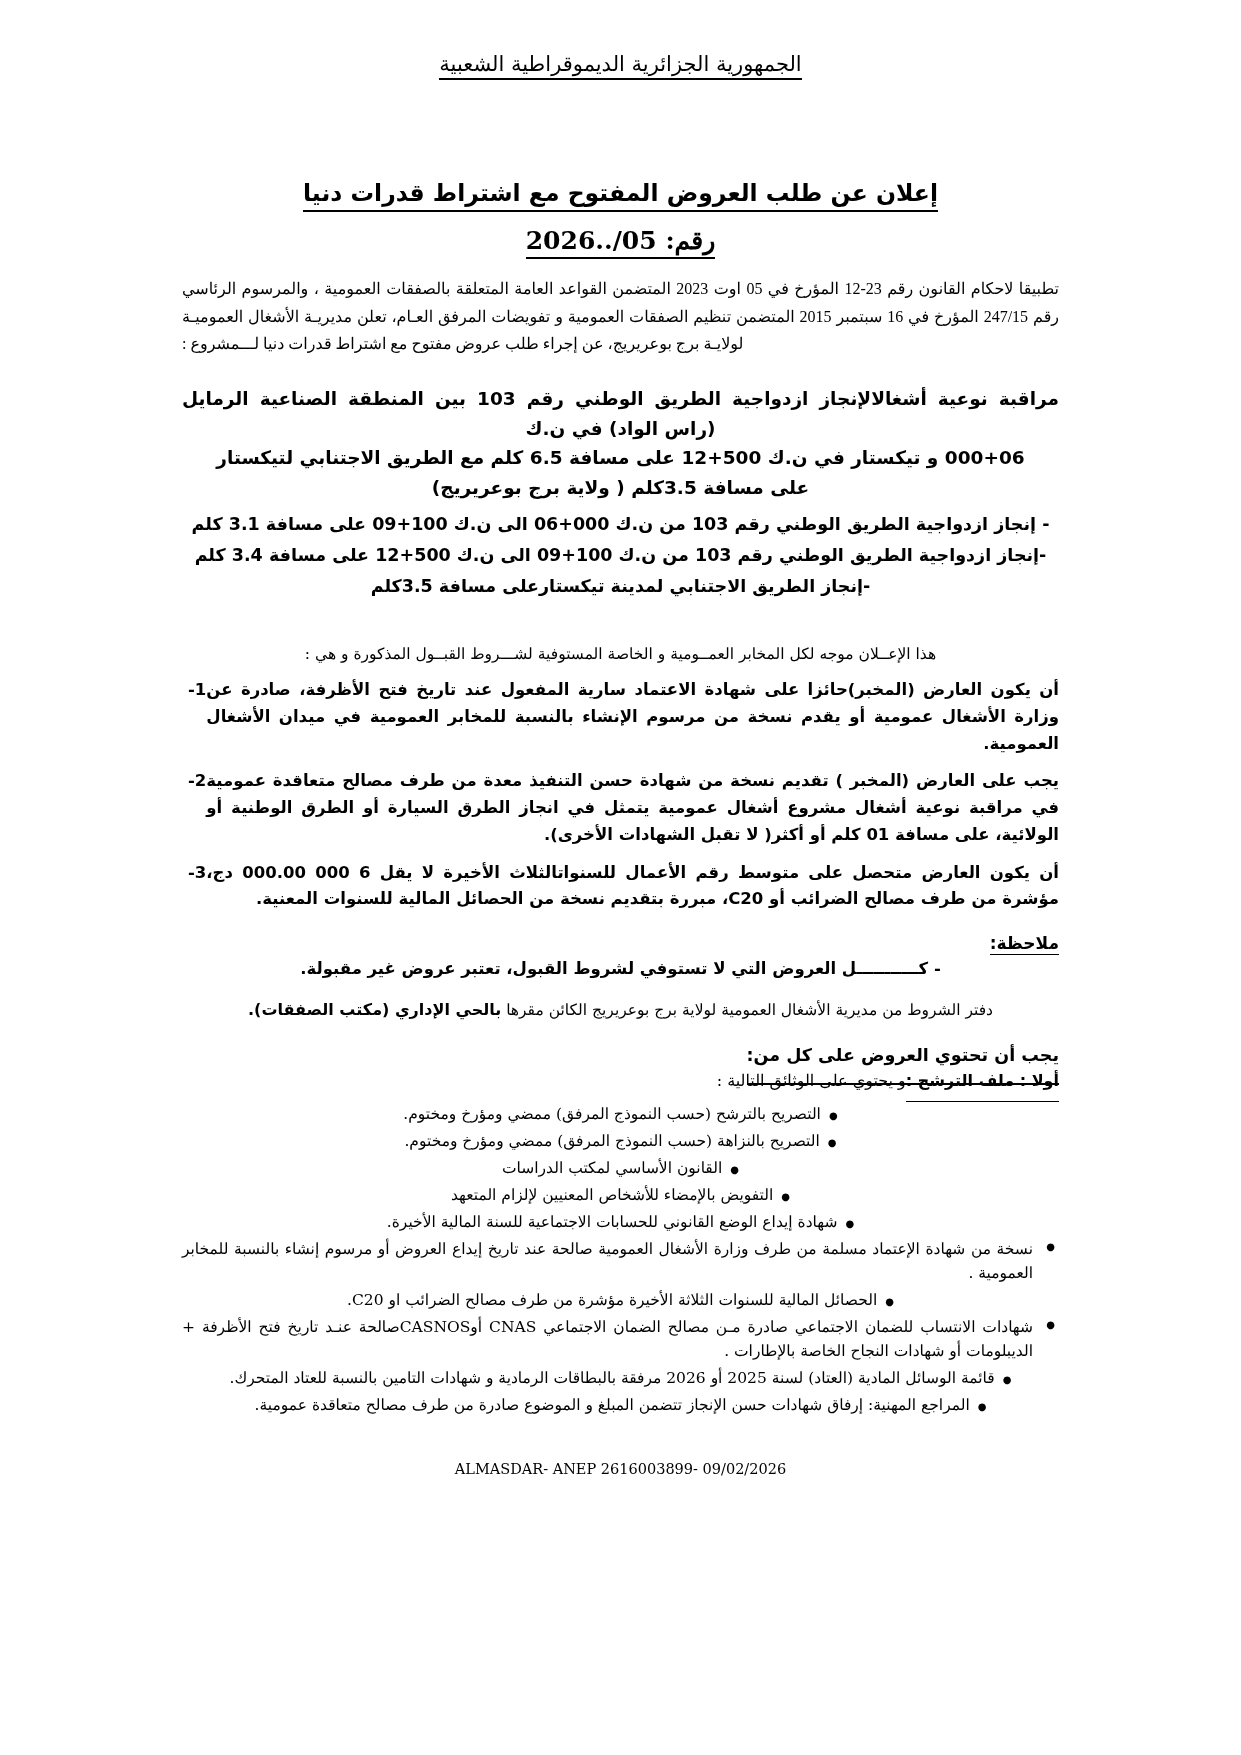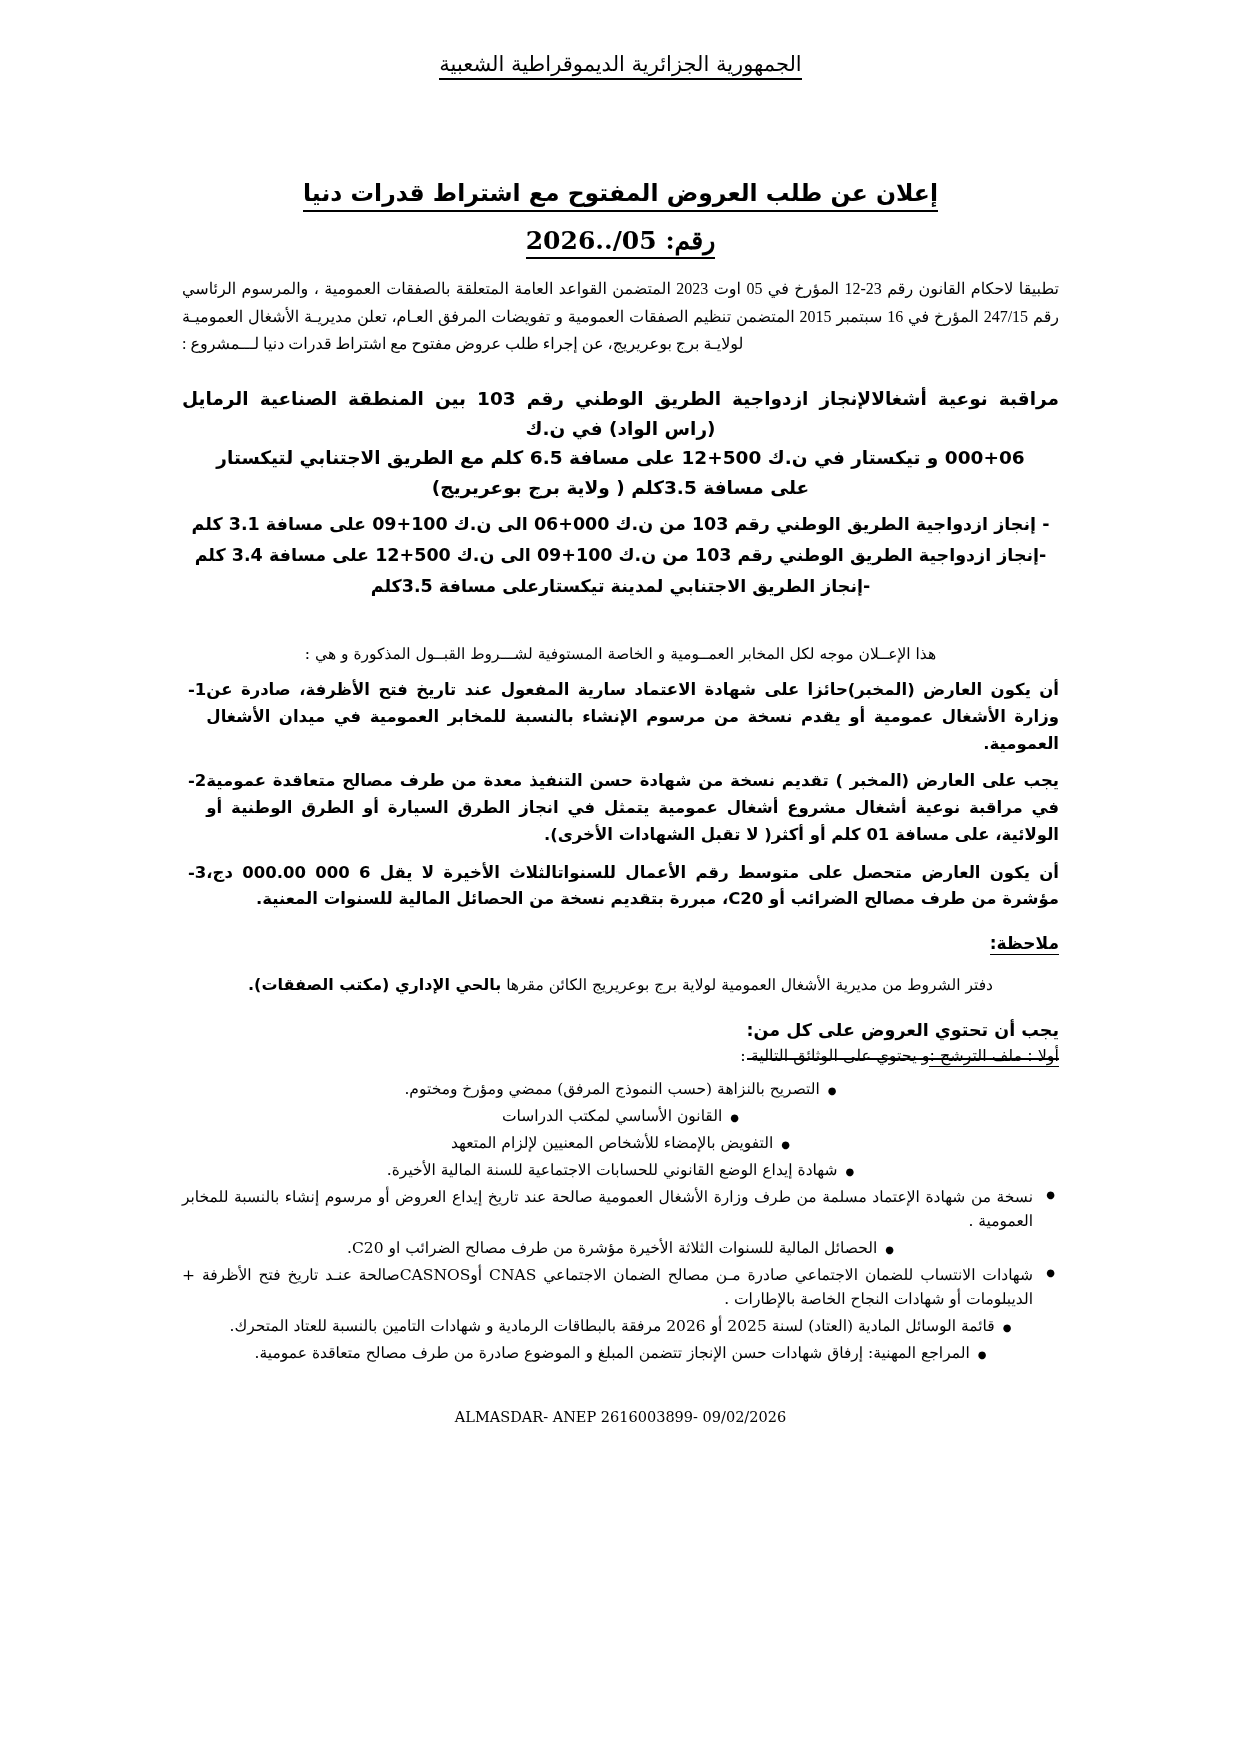"- كـــــــــــل العروض التي لا" p.remark-line { html: none -> <p>- كـــــــــــل العروض التي لا تستوفي لشروط القبول، تعتبر عروض غير مقبولة.</p> }
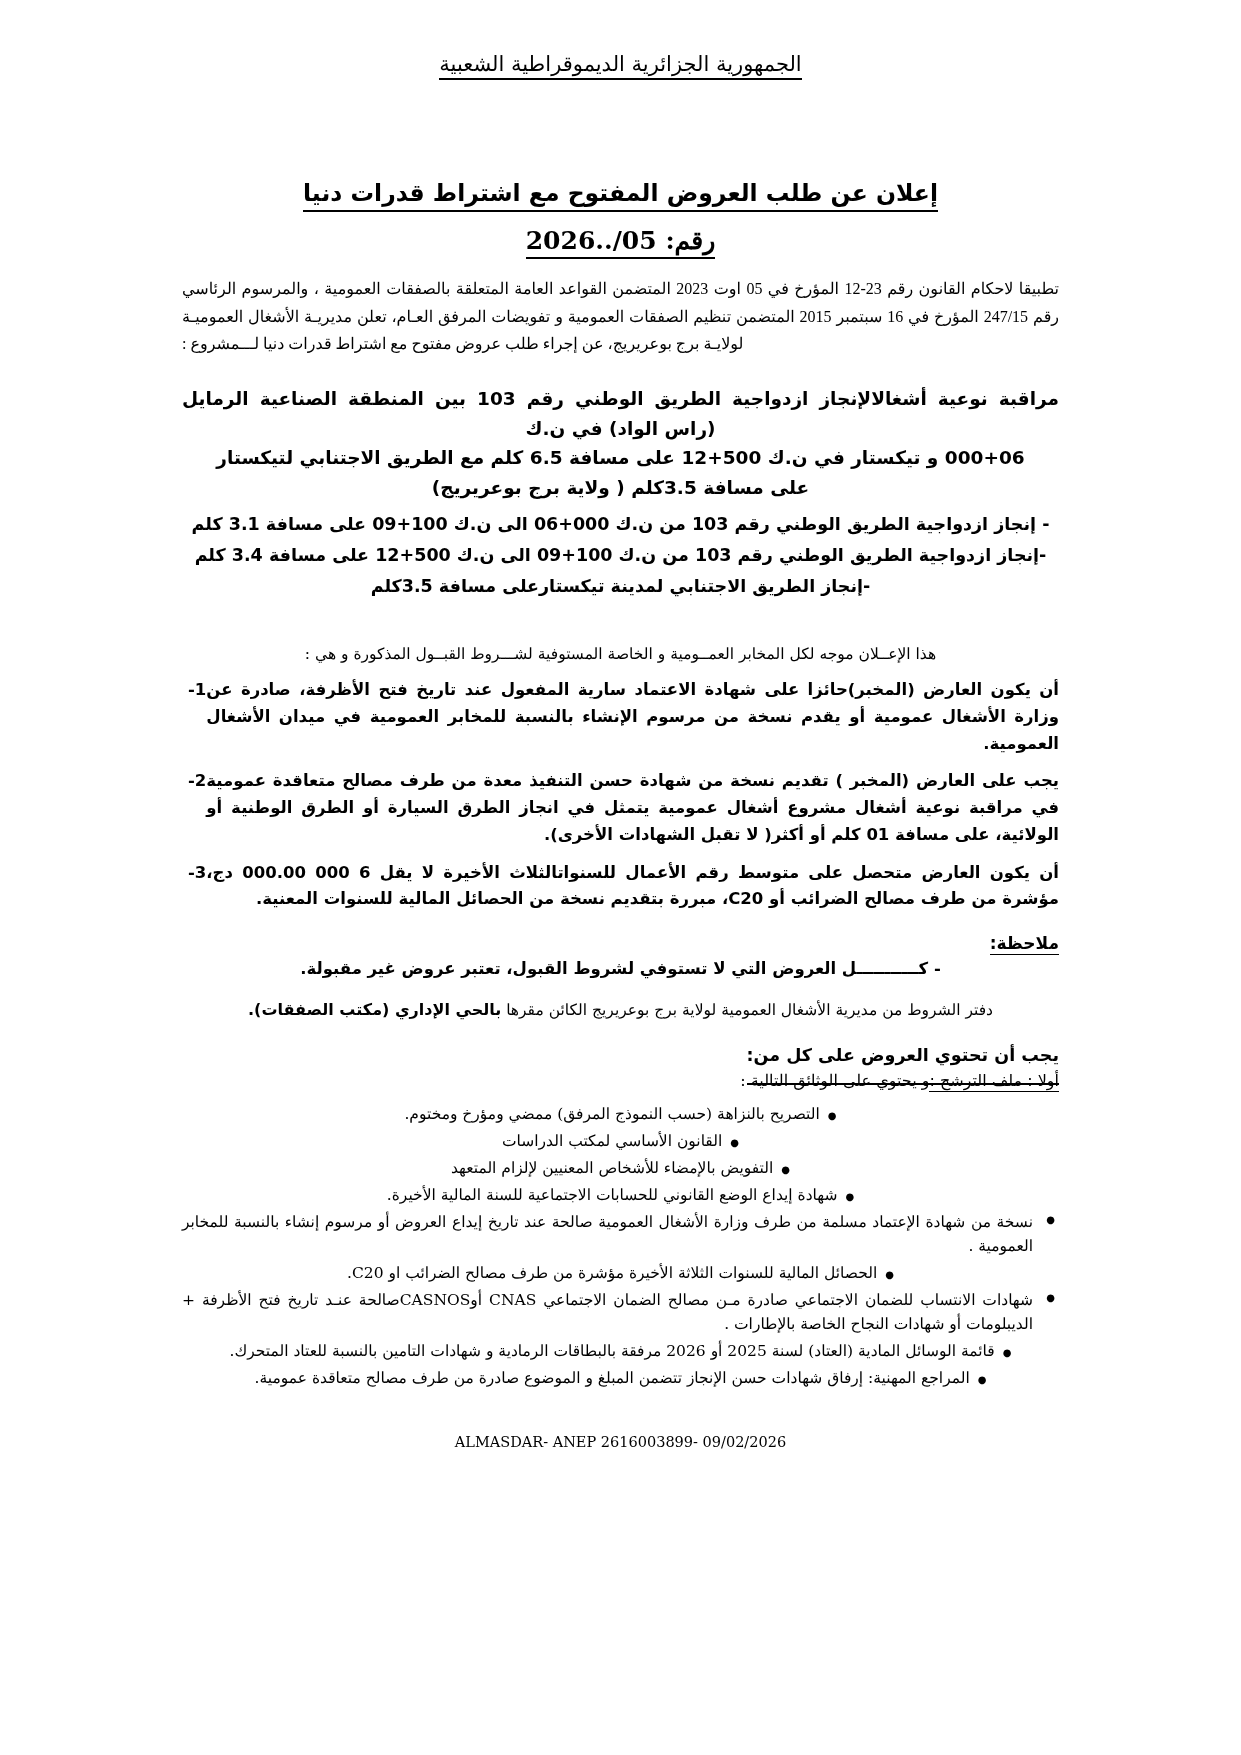"أولا : ملف الترشح :" .first-head .b { font-weight: normal -> bold; padding-bottom: 1px -> 11px }
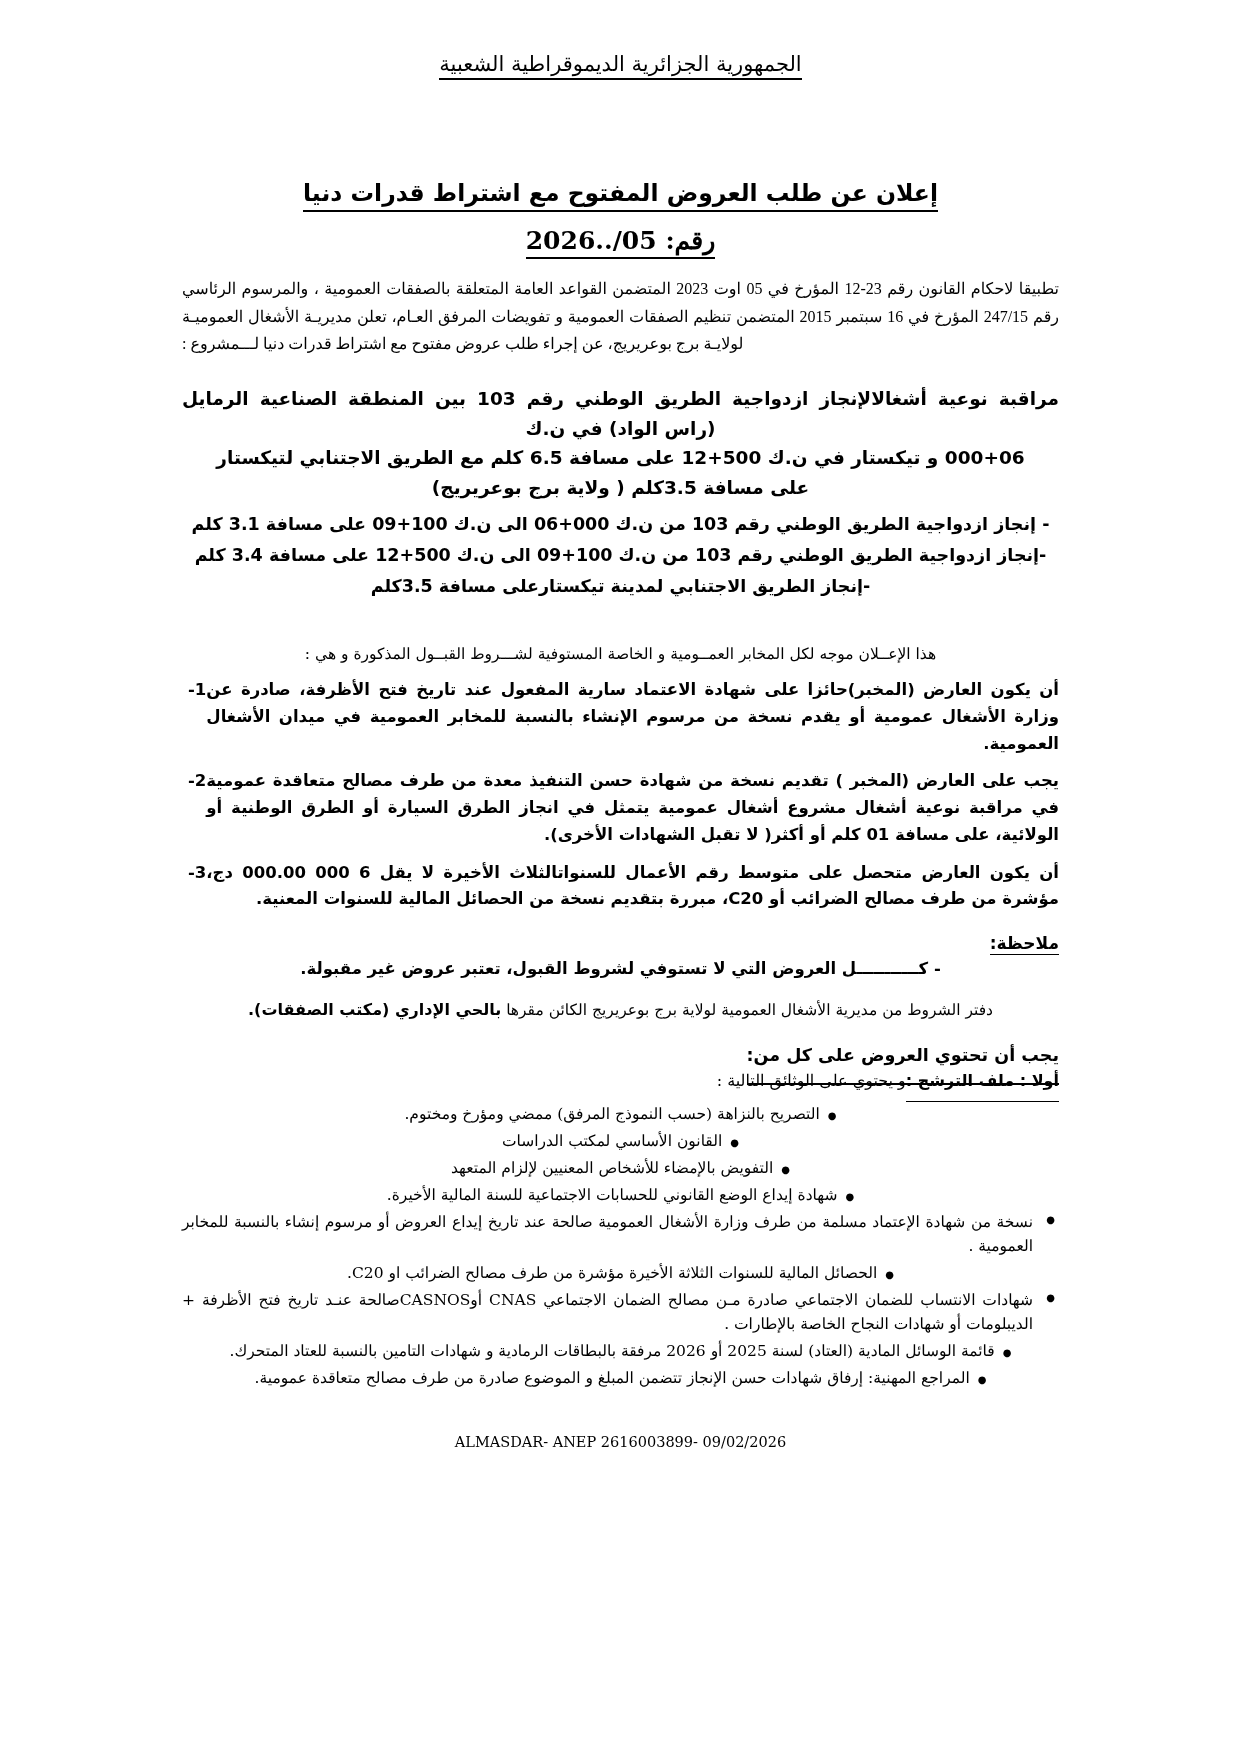"التصريح بالترشح (حسب النموذج المرفق)" li.center { html: none -> <li>التصريح بالترشح (حسب النموذج المرفق) ممضي ومؤرخ ومختوم.</li> }
